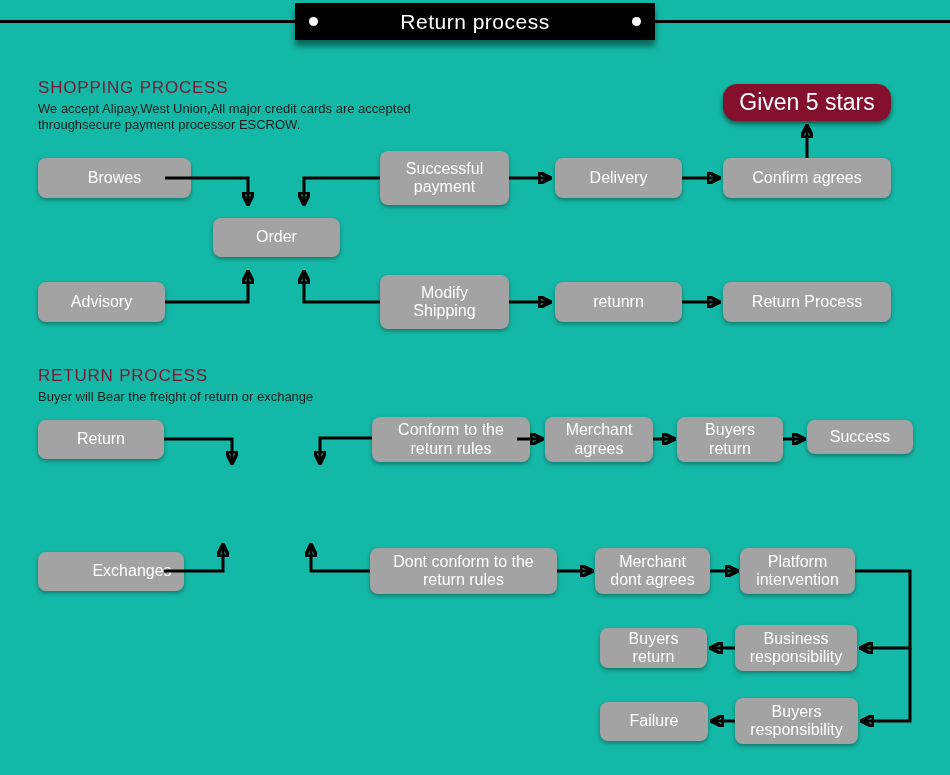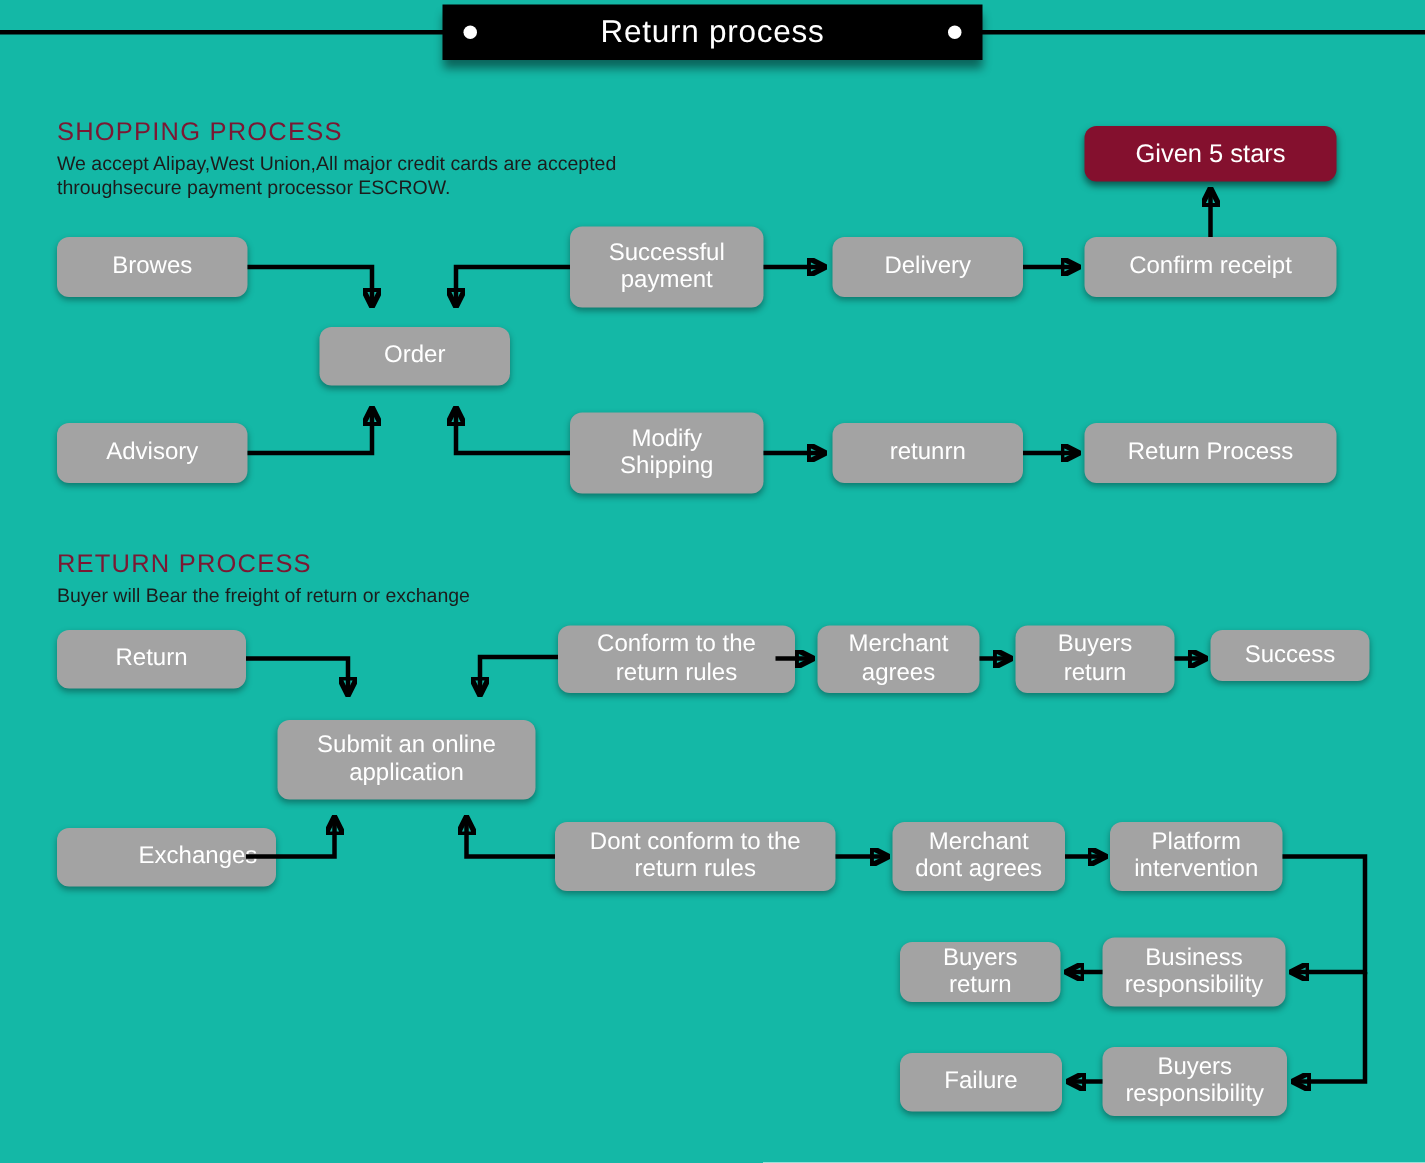"Given 5 stars" .node.maroon { border-radius: none -> 14px; font-size: 17px -> 23px }
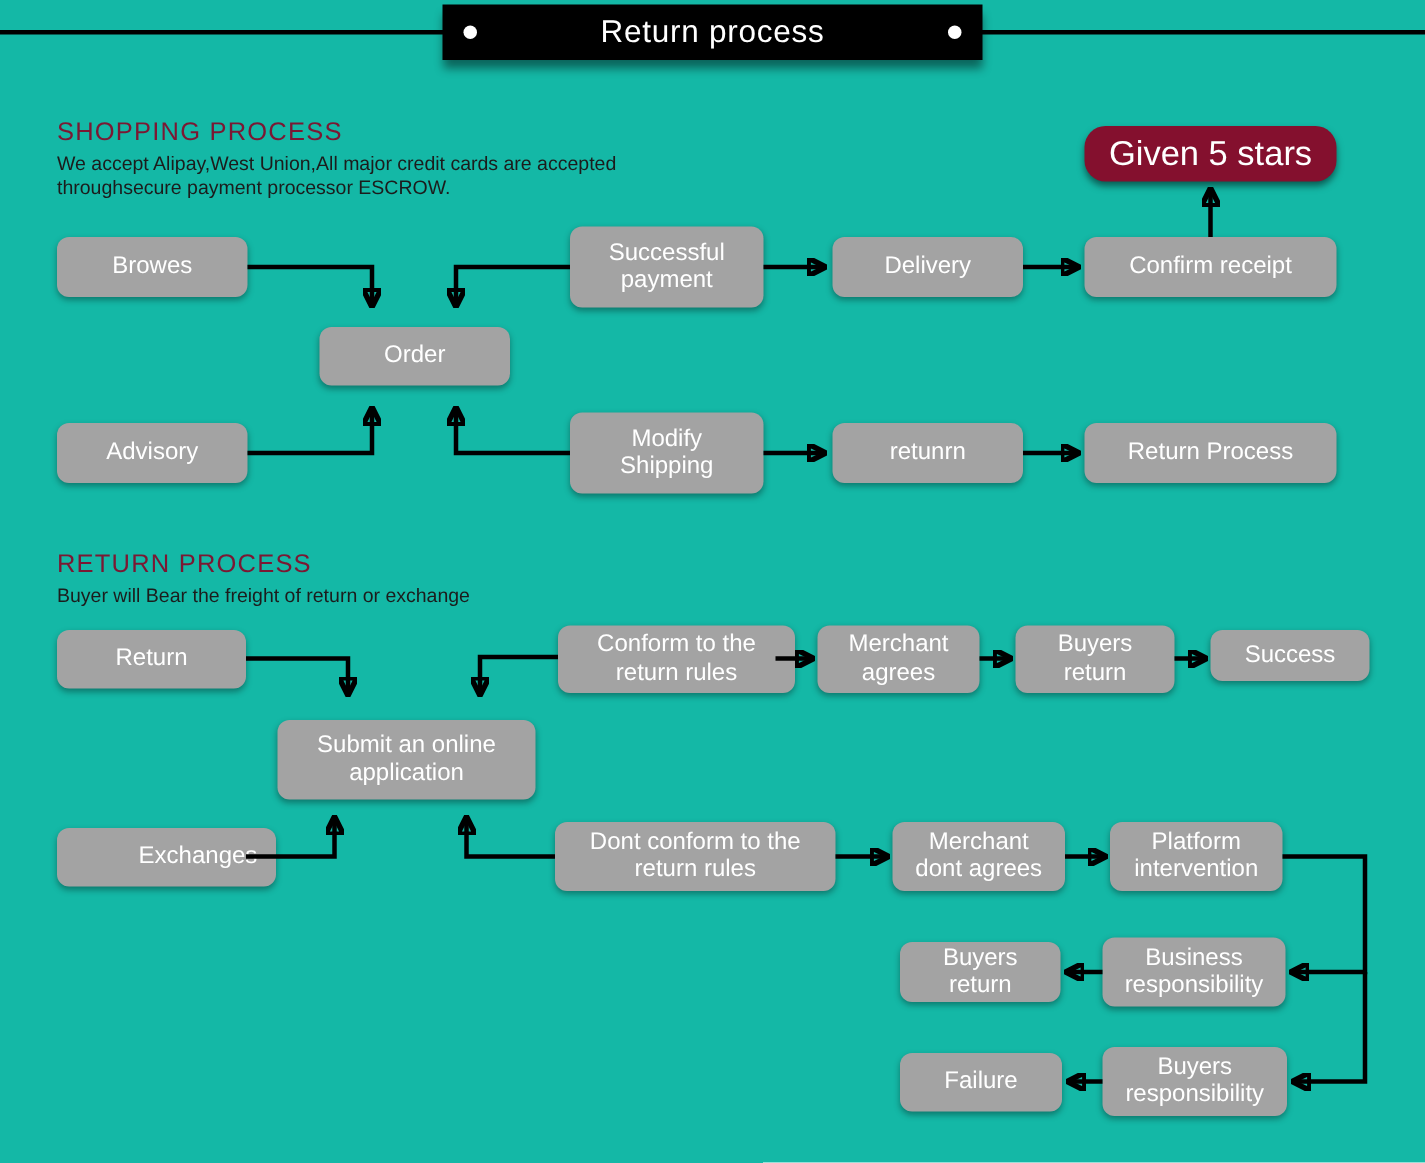"Browes" div.node { width: 127px -> 153px }
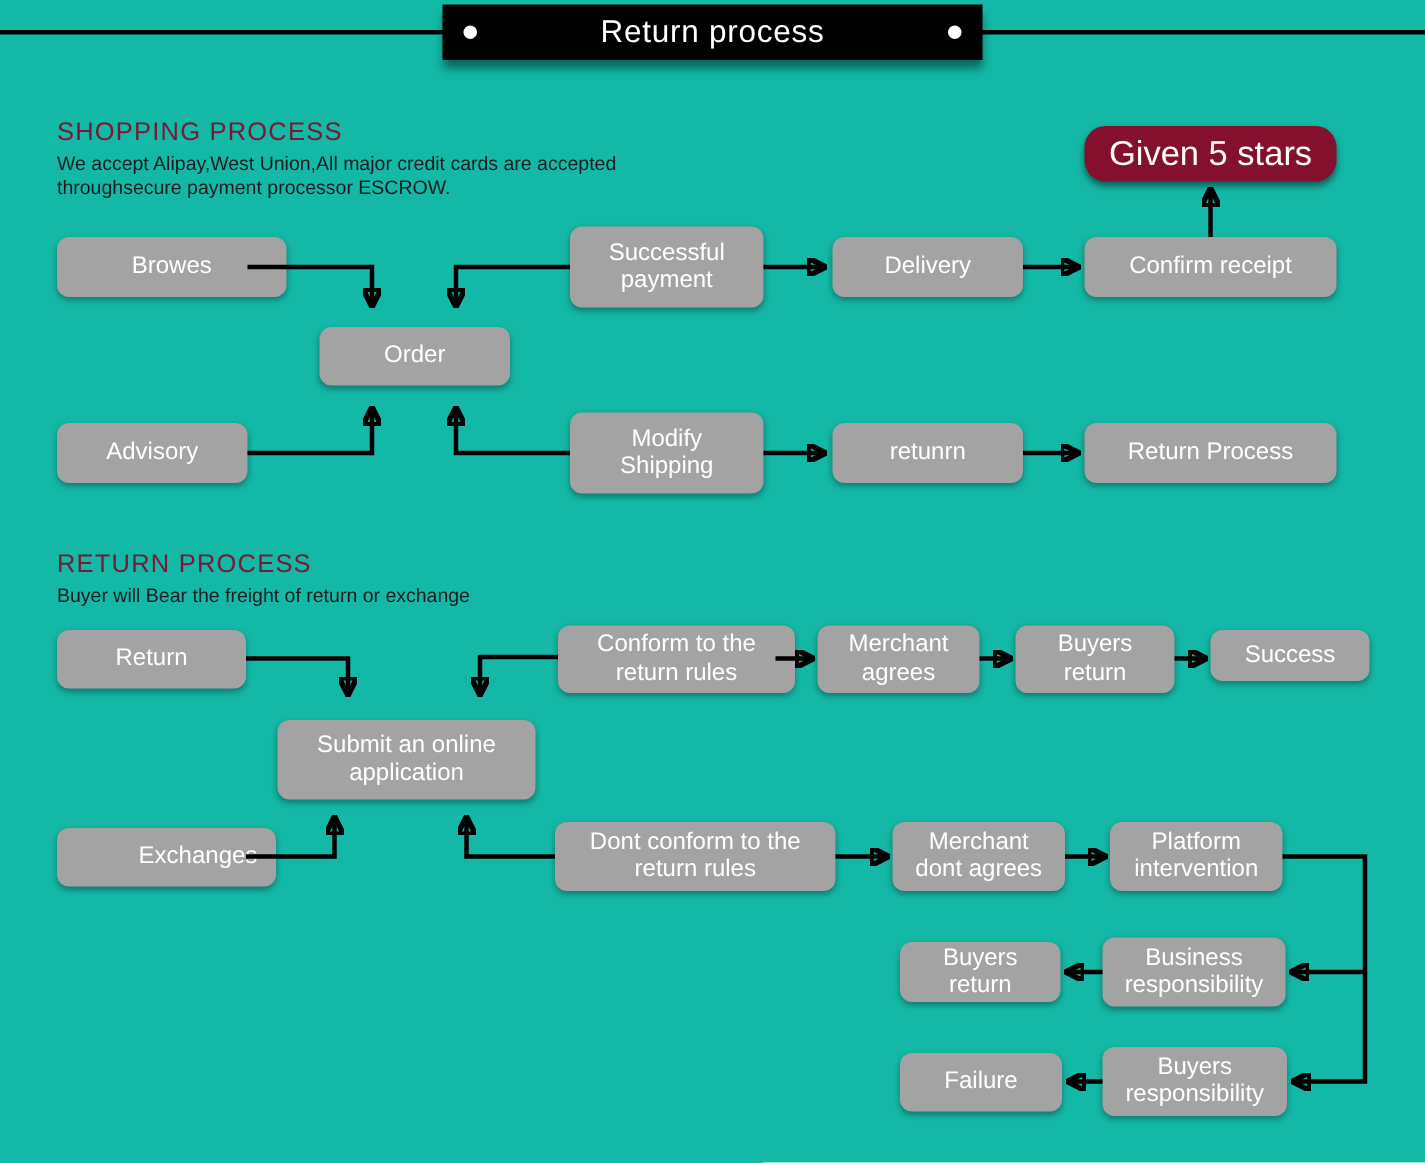"Confirm receipt" div.node { text: receipt -> agrees }
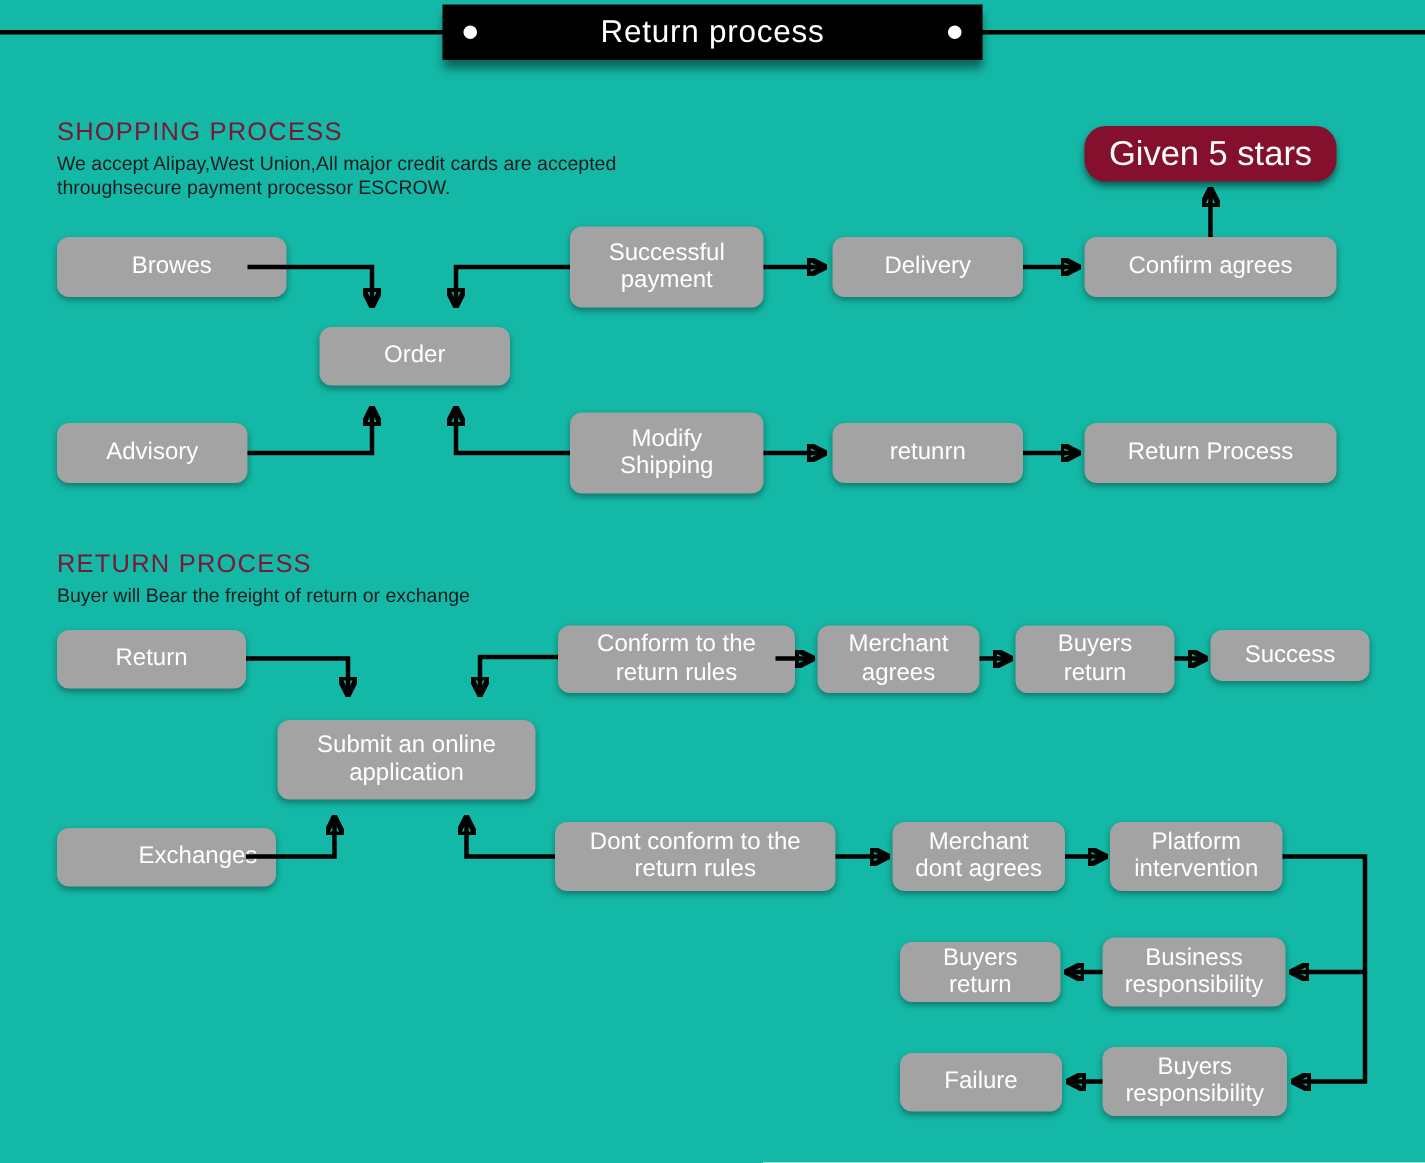"Submit an online" div.node { html: <div>Submit an online application</div> -> none }
